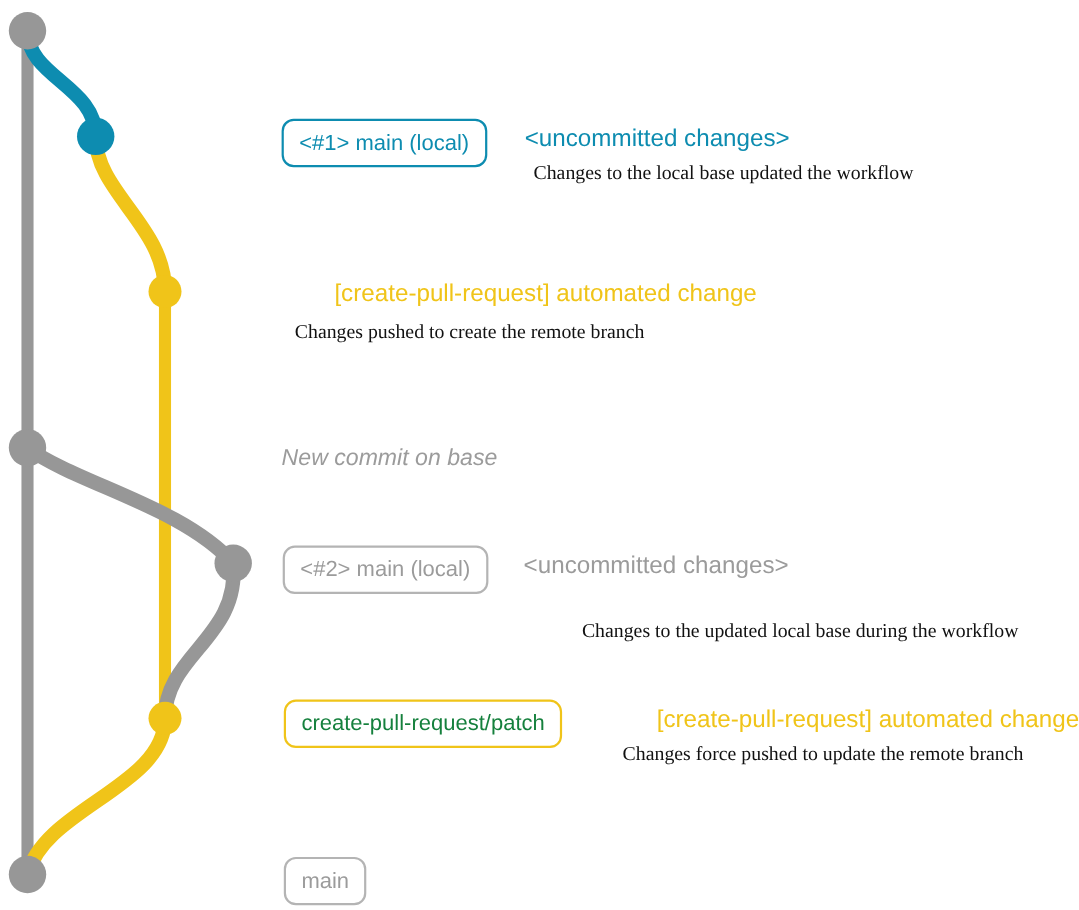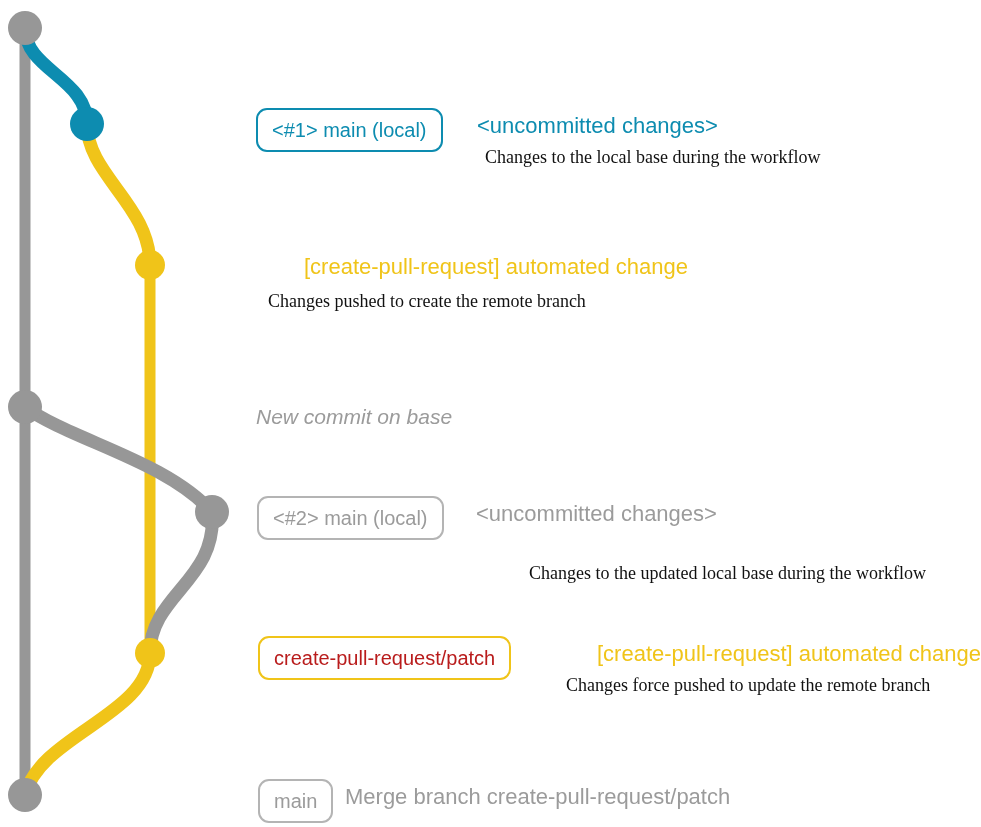"Changes to the local base" div.desc { text: during -> updated }
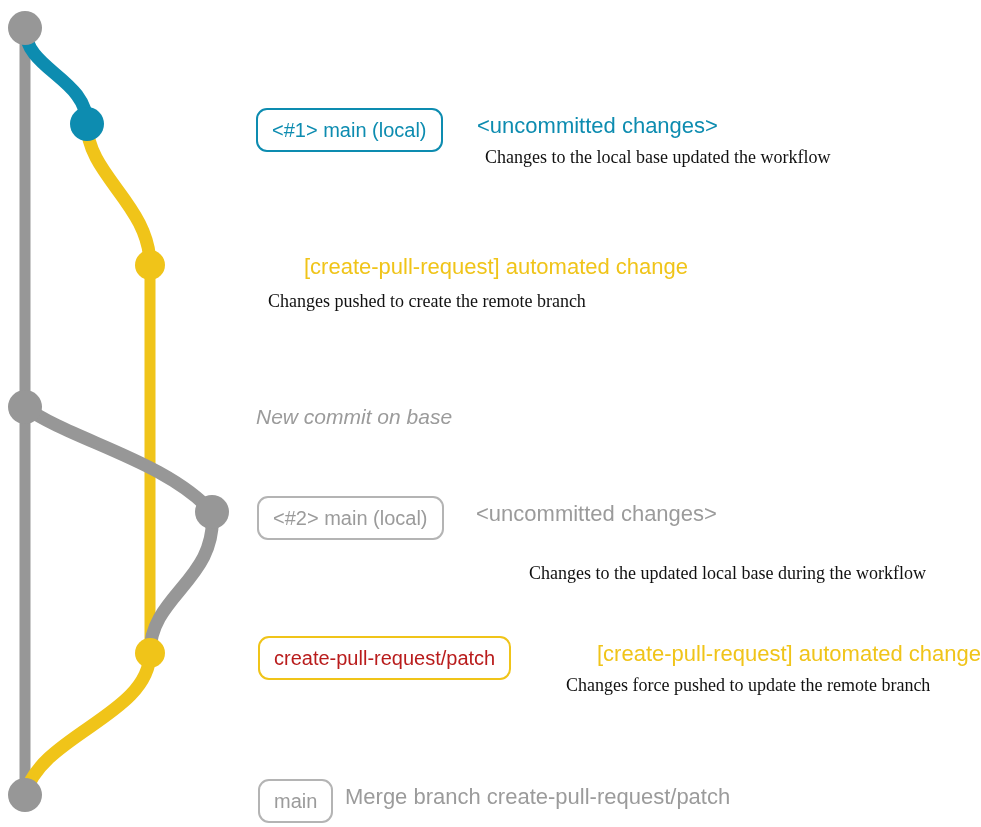"create-pull-request/patch" .badge.yellow { color: #b91c1c -> #15803d }
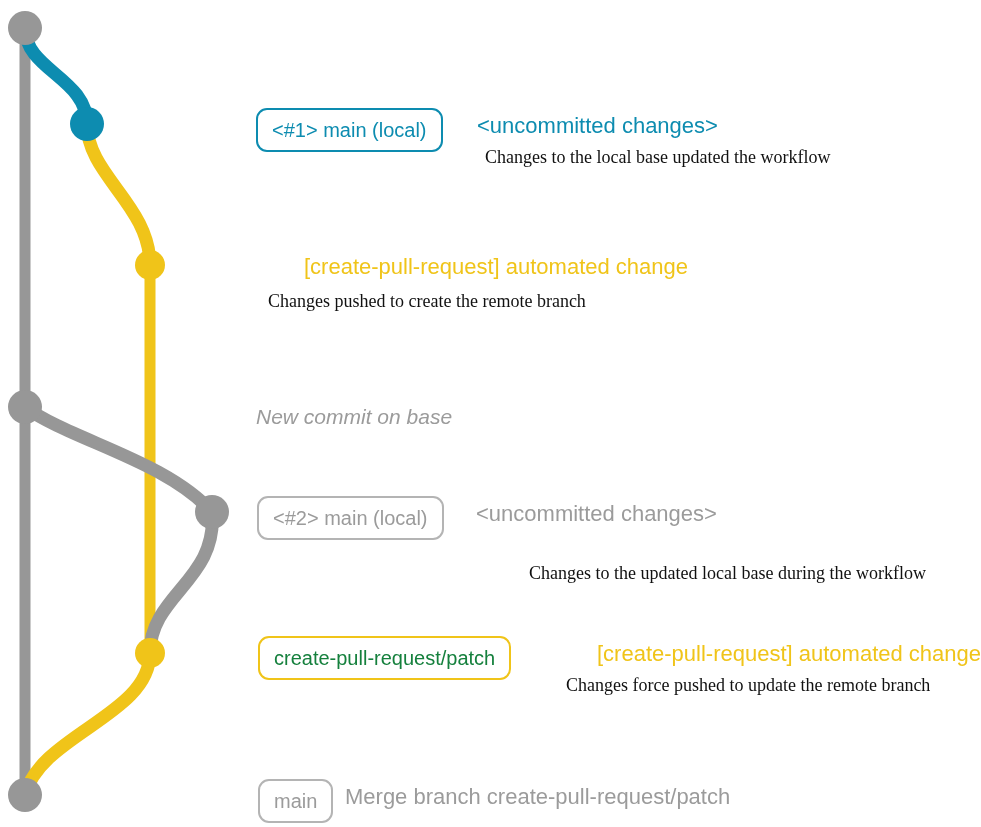"Merge branch create-pull-request/patch" div.subject { html: <div>Merge branch create-pull-request/patch</div> -> none }
